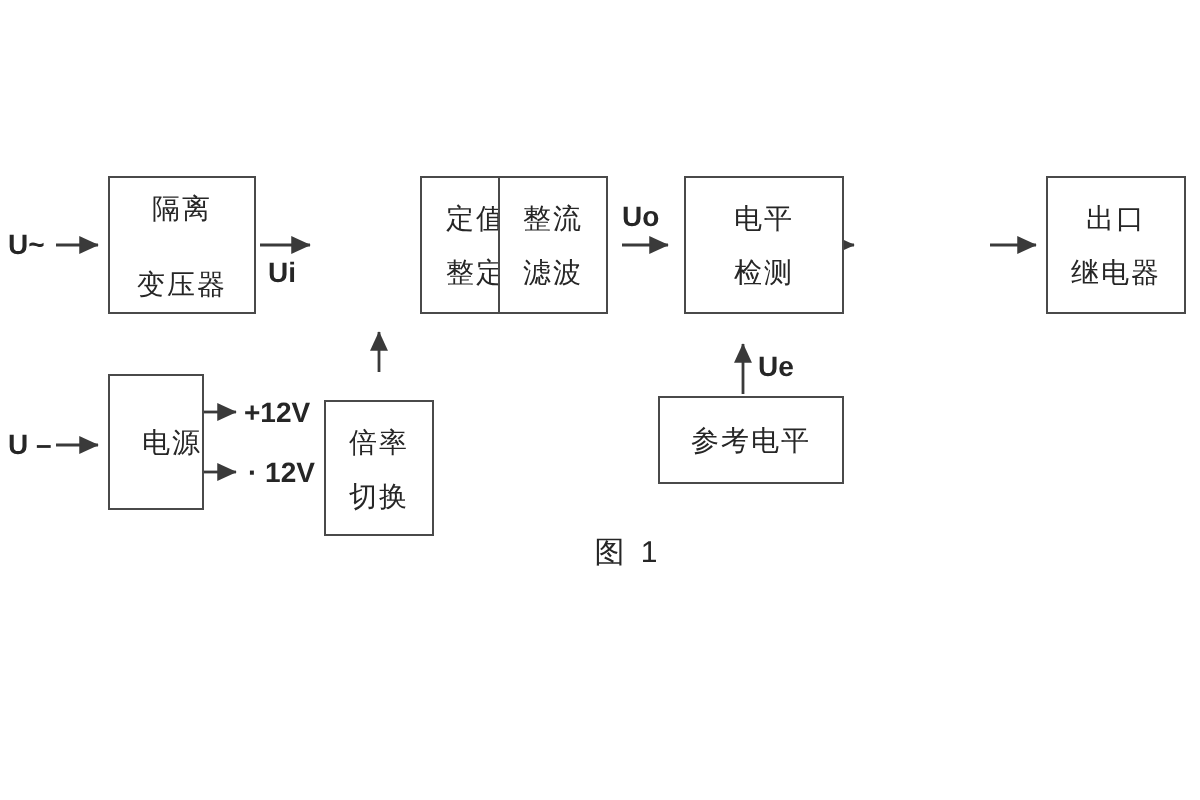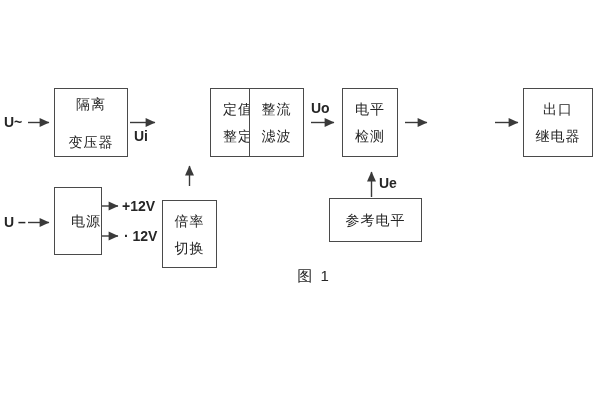"电平" #b-level { width: 56px -> 80px }
